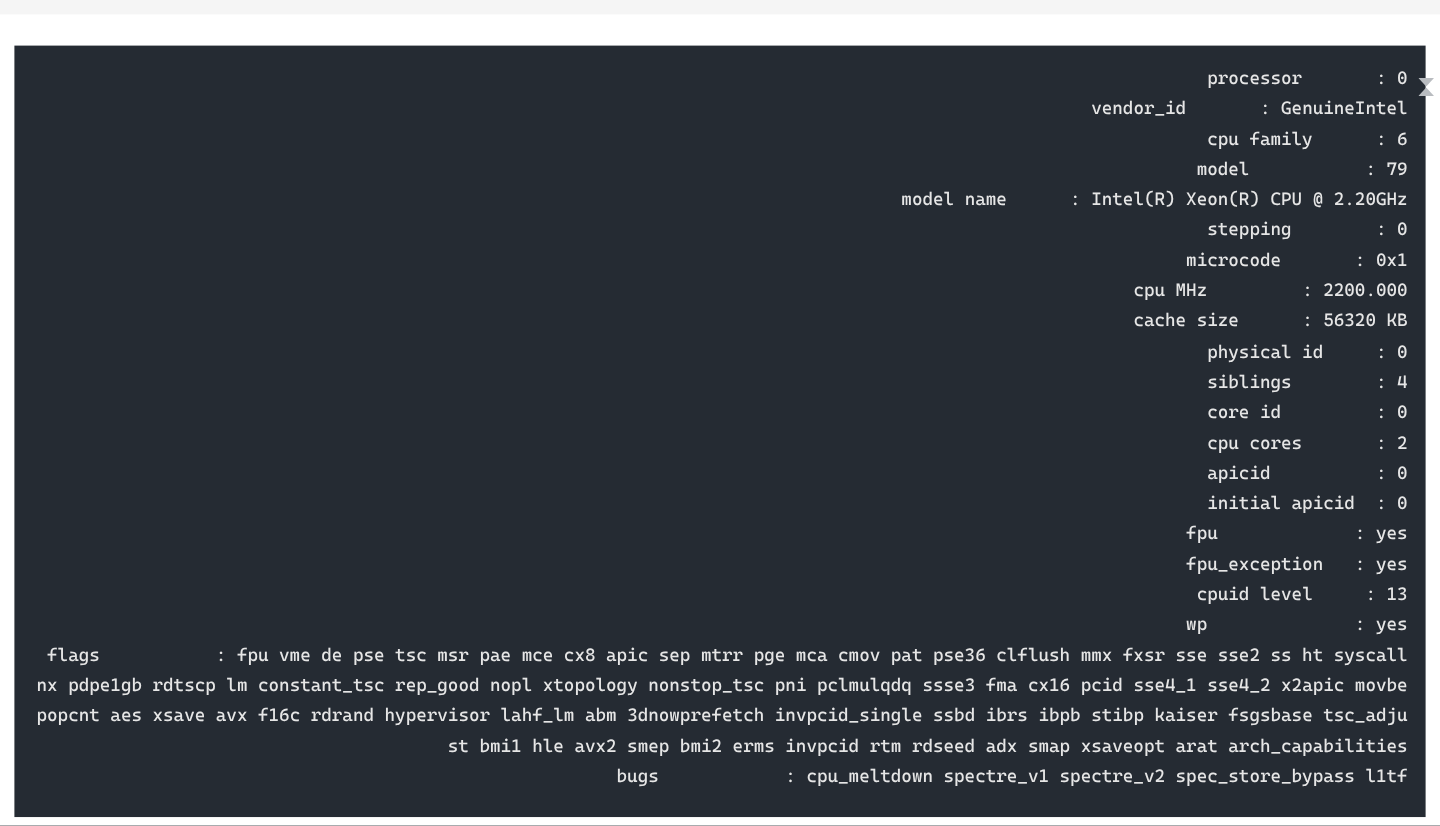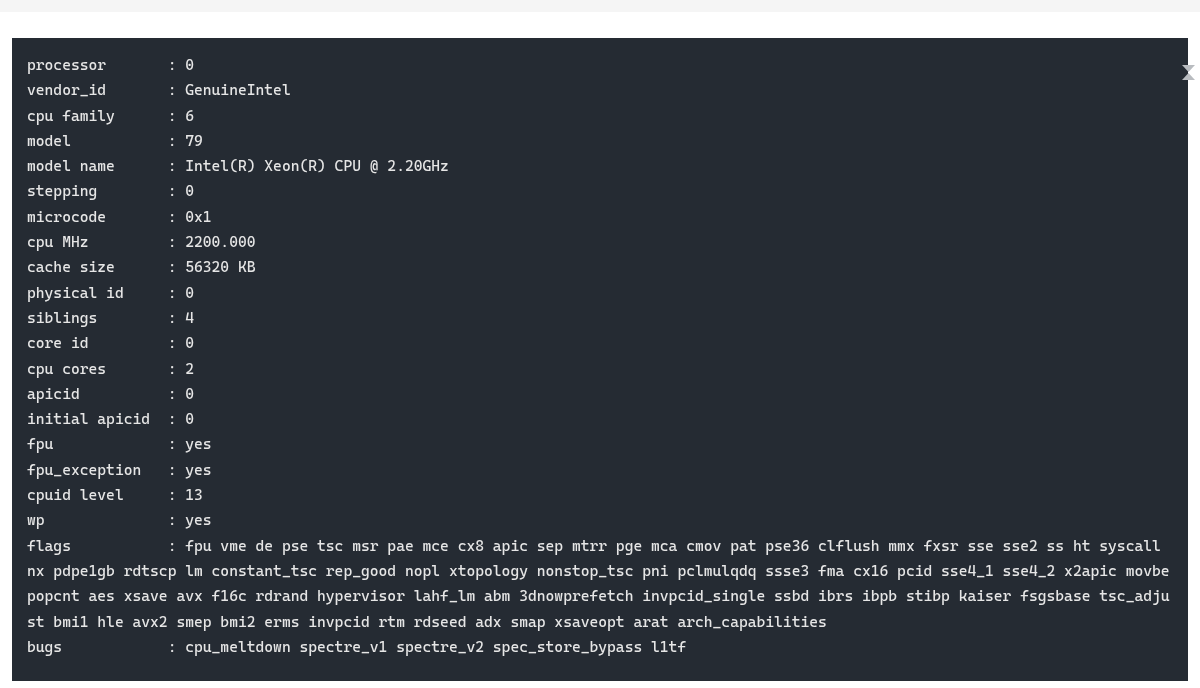"processor : 0 vendor_id :" .code-block { text-align: none -> right }
